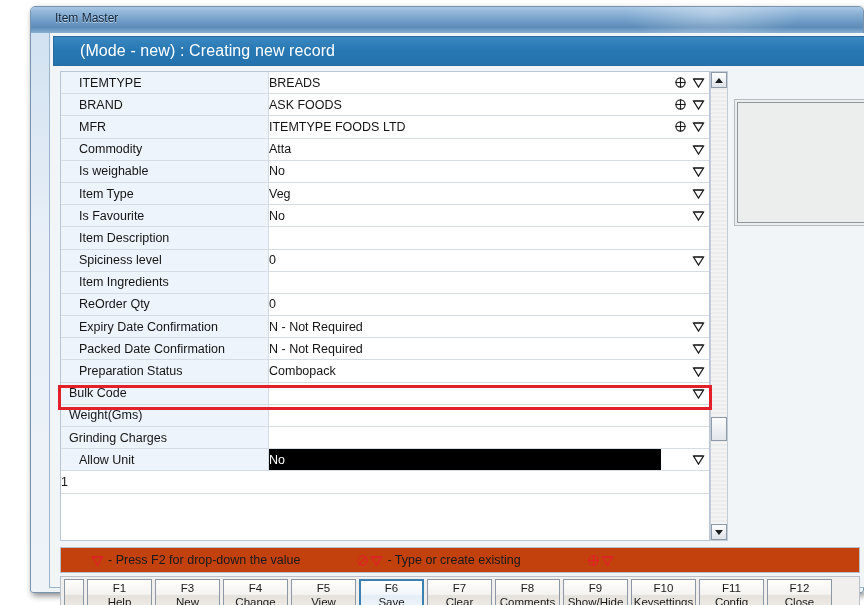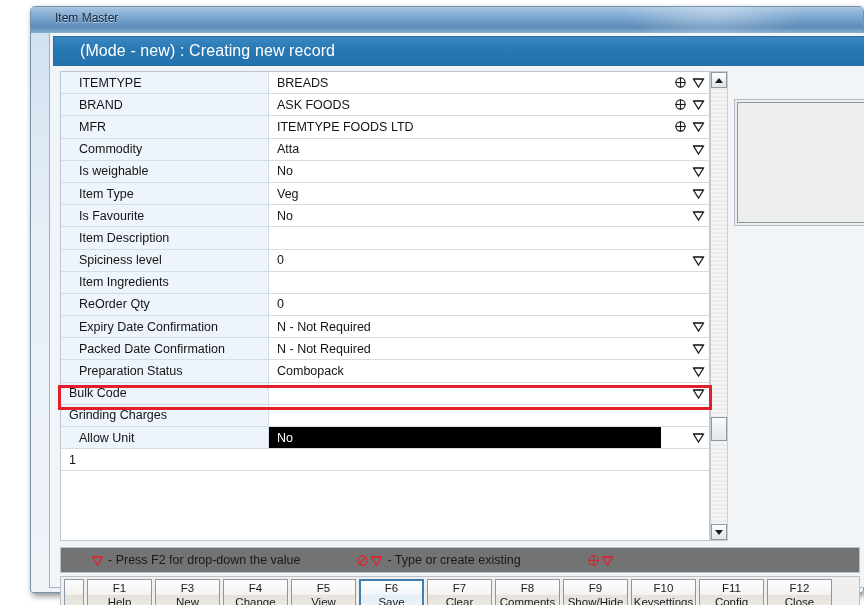"BREADS" .cell-value { padding-left: 8px -> 0 }
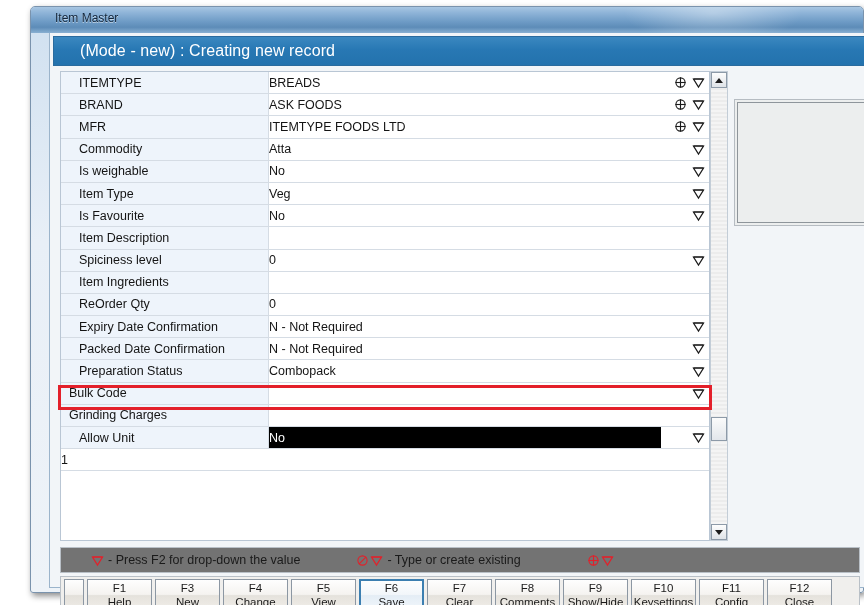"Weight(Gms)" div.grid-row { html: none -> <div> <div>Weight(Gms)</div> <div> <span></span> </div> </div> }
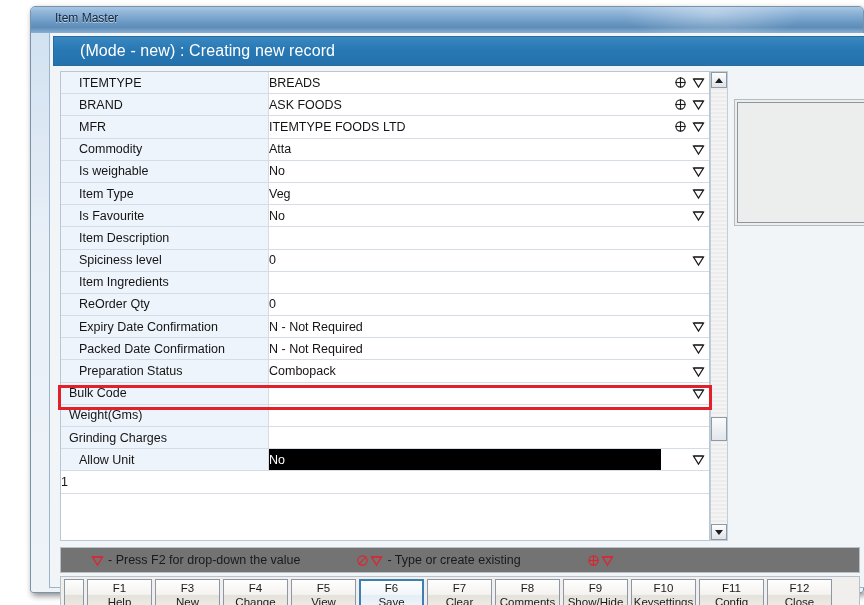"- Press F2 for drop-down" .legend-bar { background: #737373 -> #c2410c }
